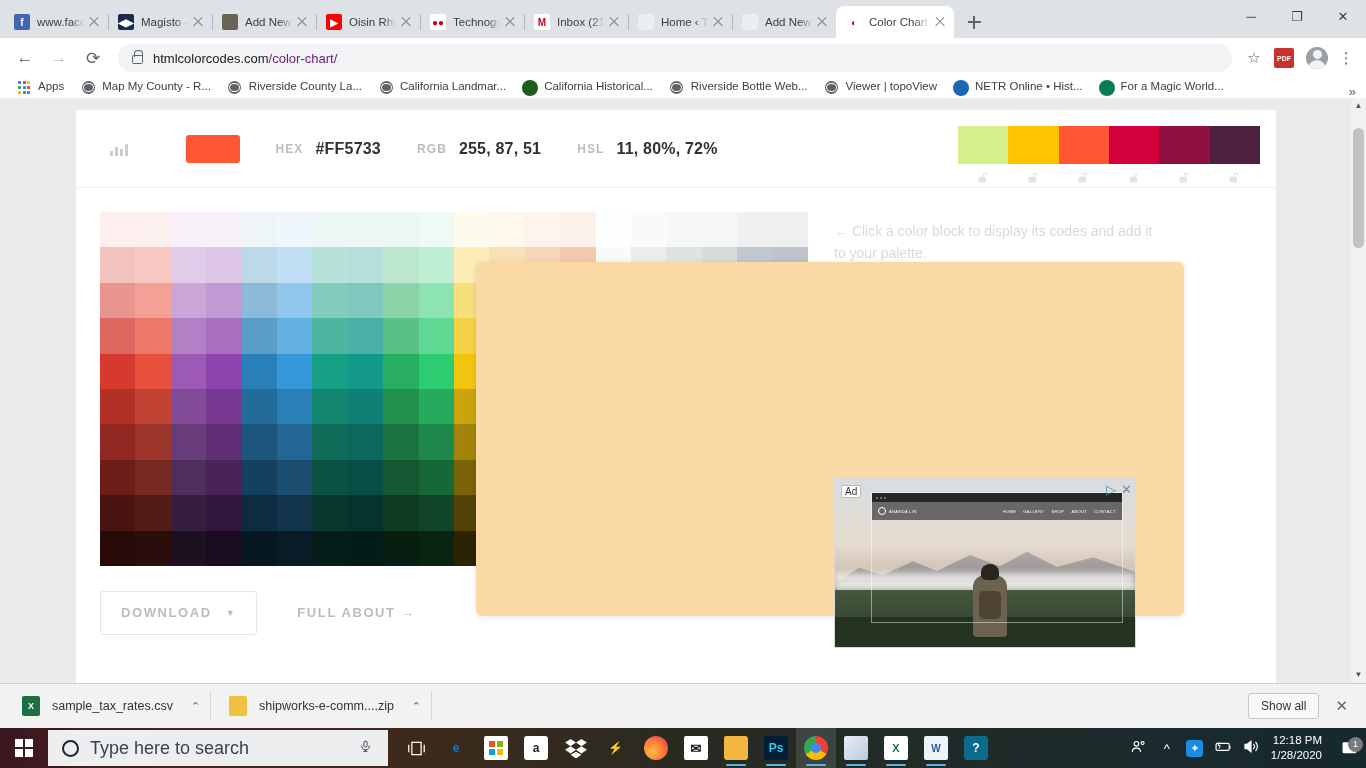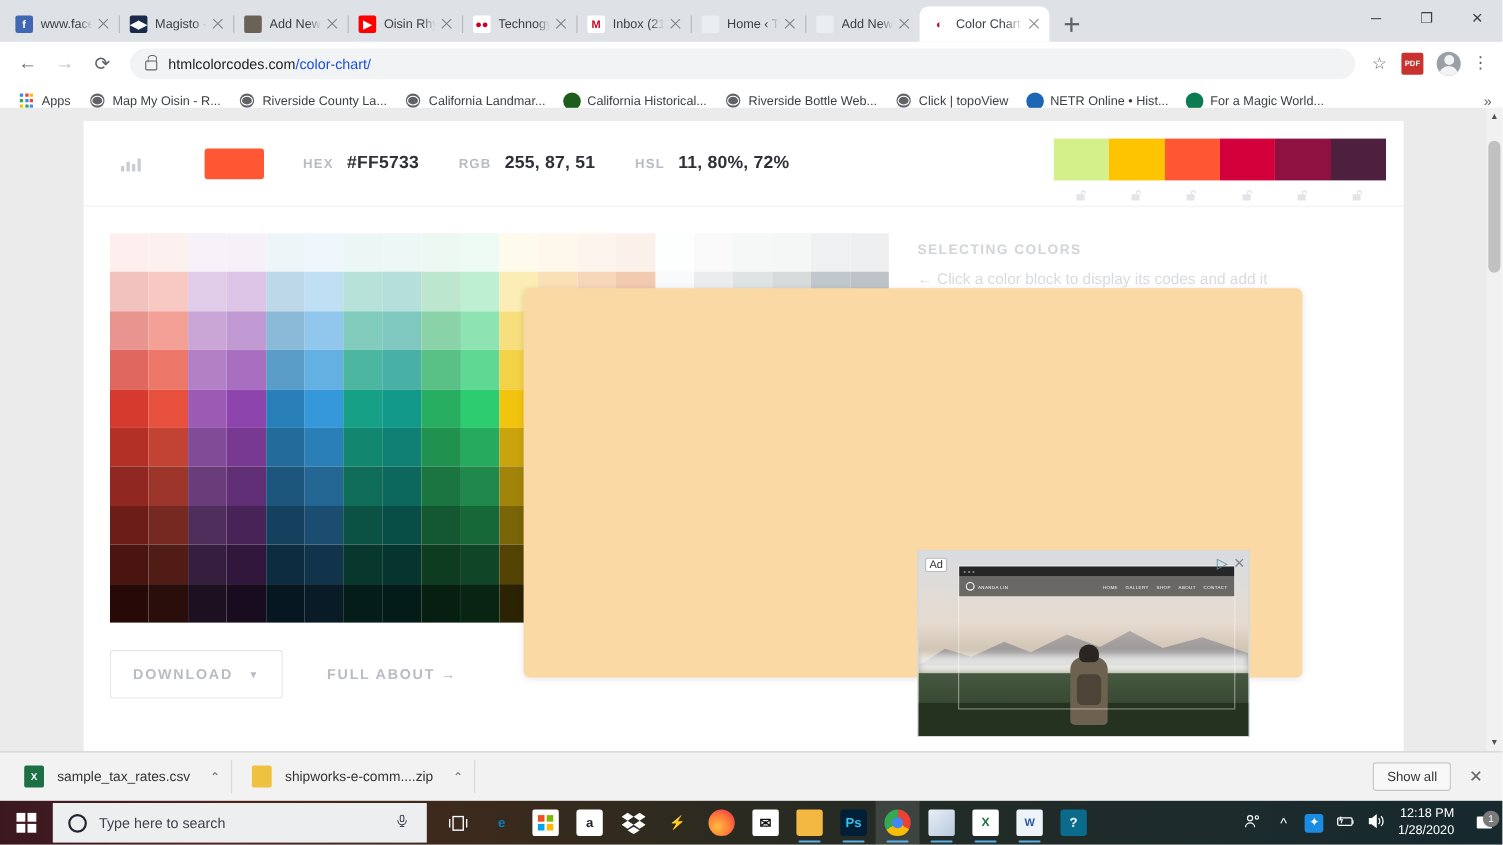"/color-chart/" .url-path { color: #1d4ed8 -> #701a75 }
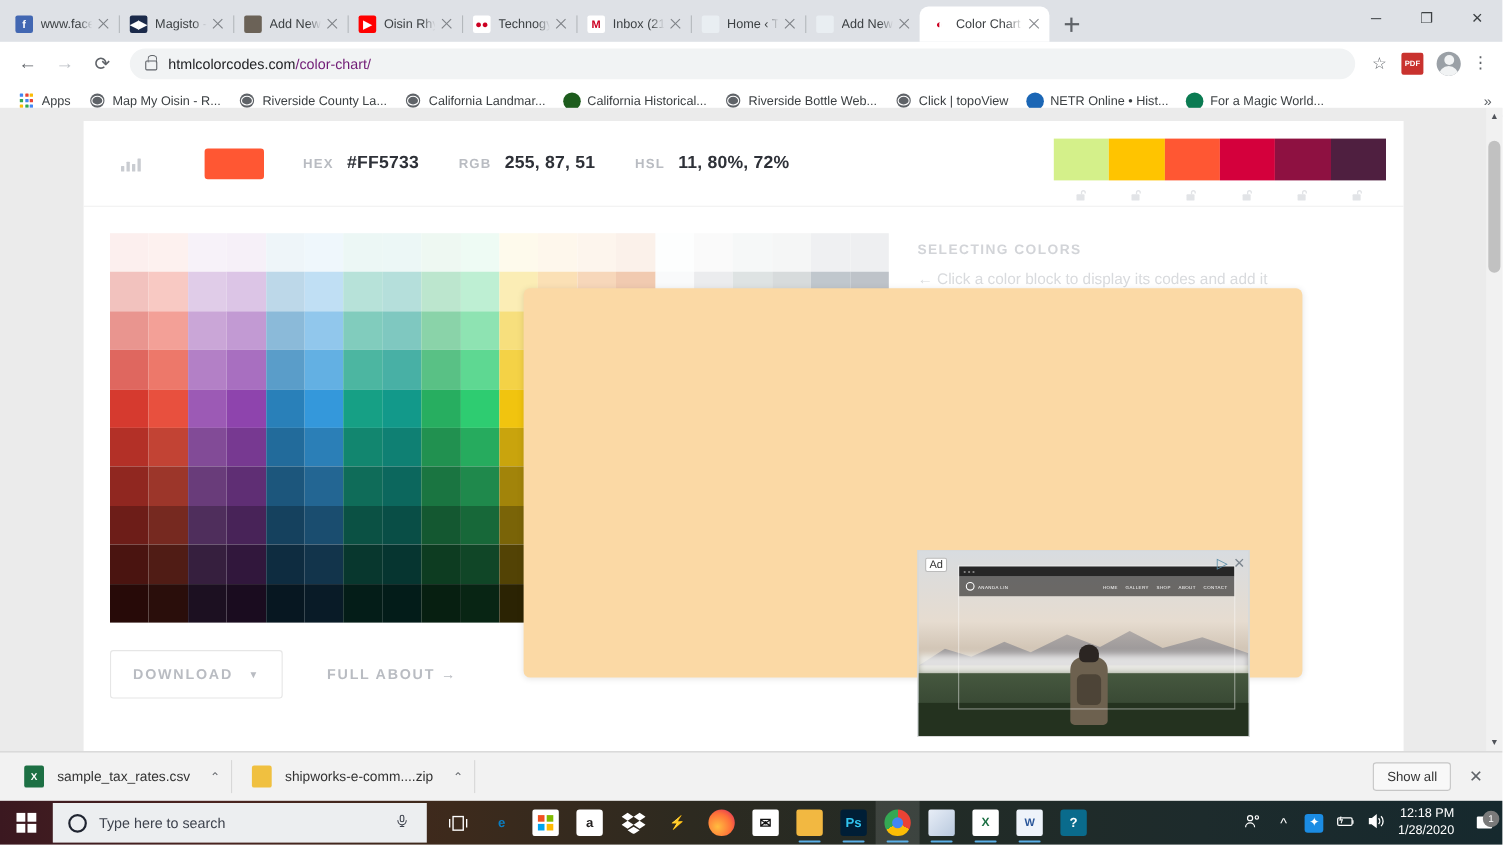"Apps" .bm { align-items: center -> flex-start }
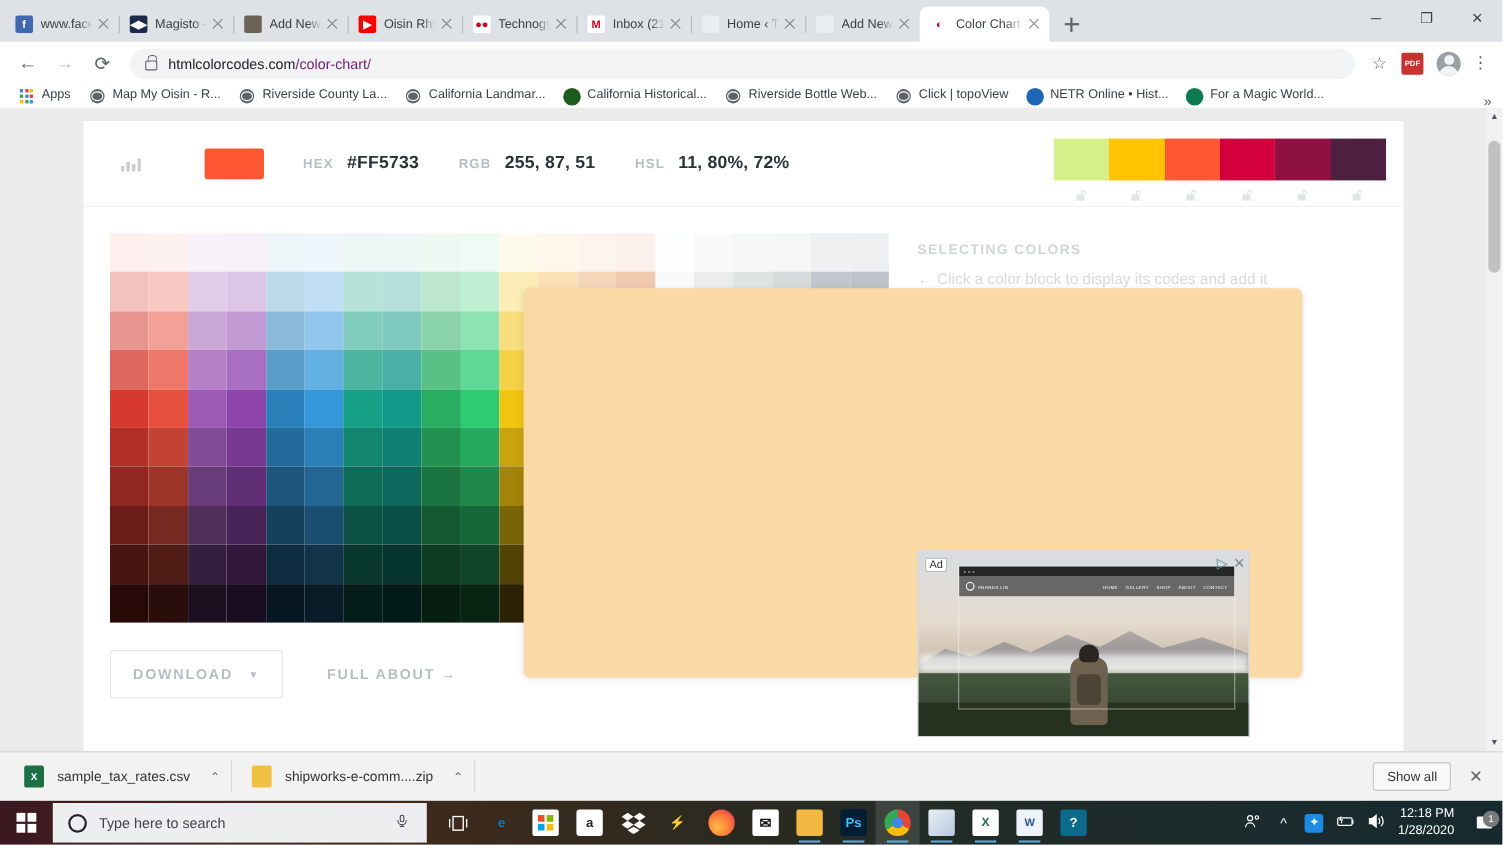"Map My Oisin - R..." span { text: Oisin -> County }
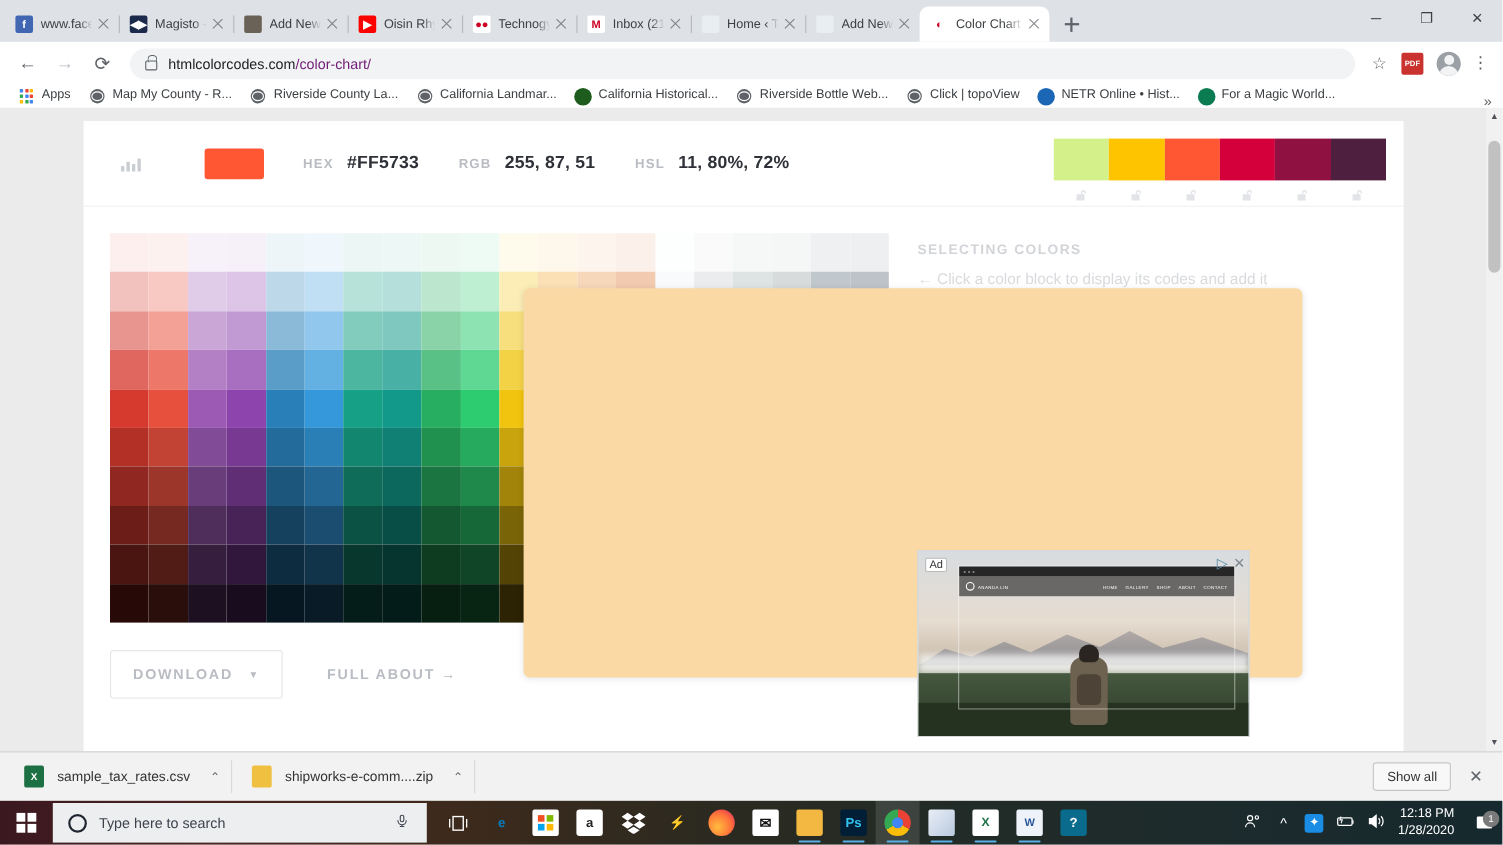"Click | topoView" span { text: Click -> Viewer }
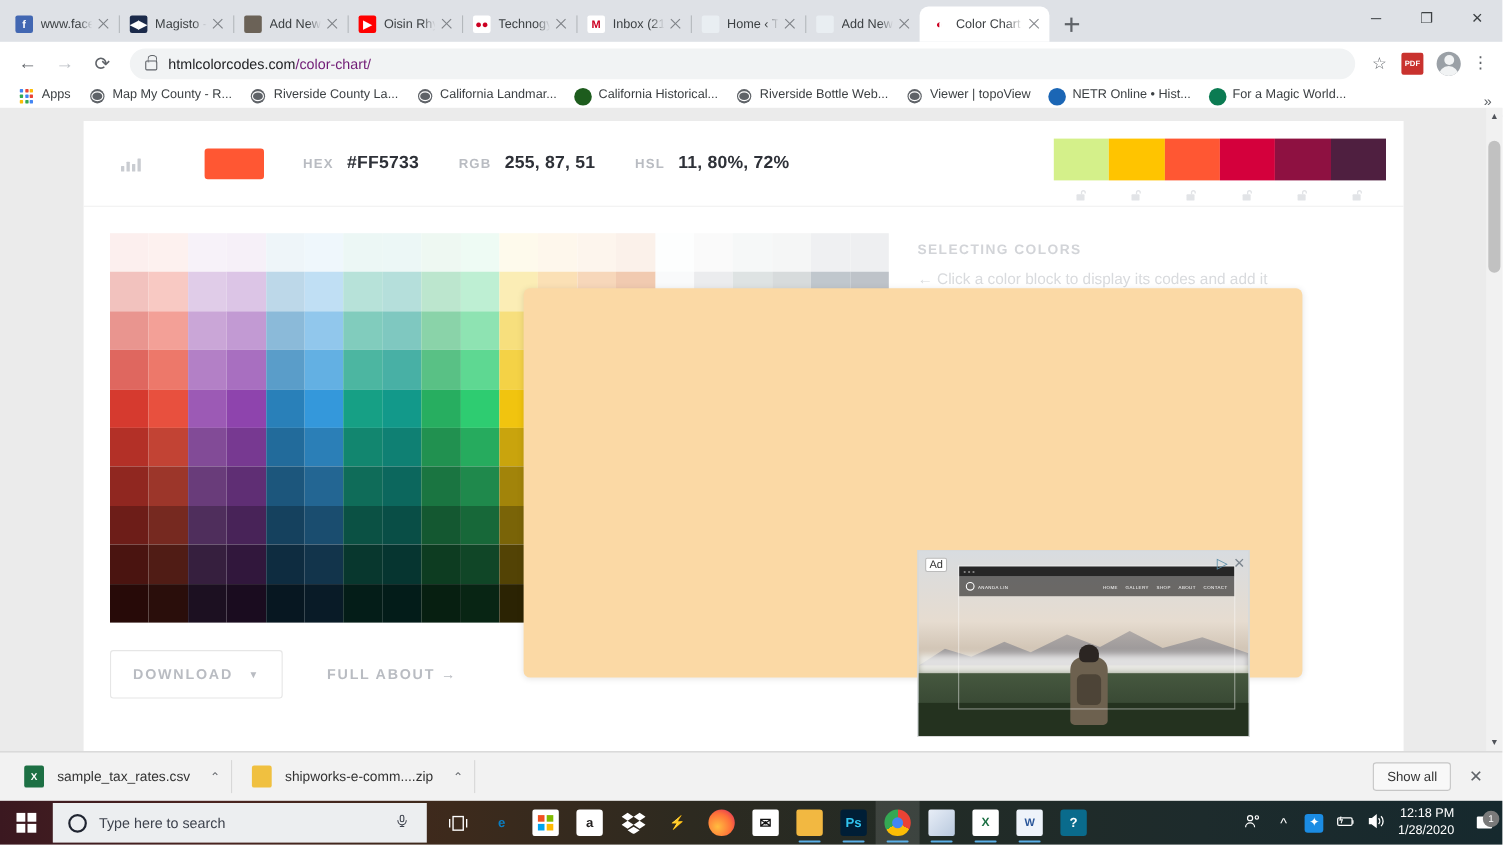"SELECTING COLORS" div.sb-h { html: <div>SELECTING COLORS</div> -> none }
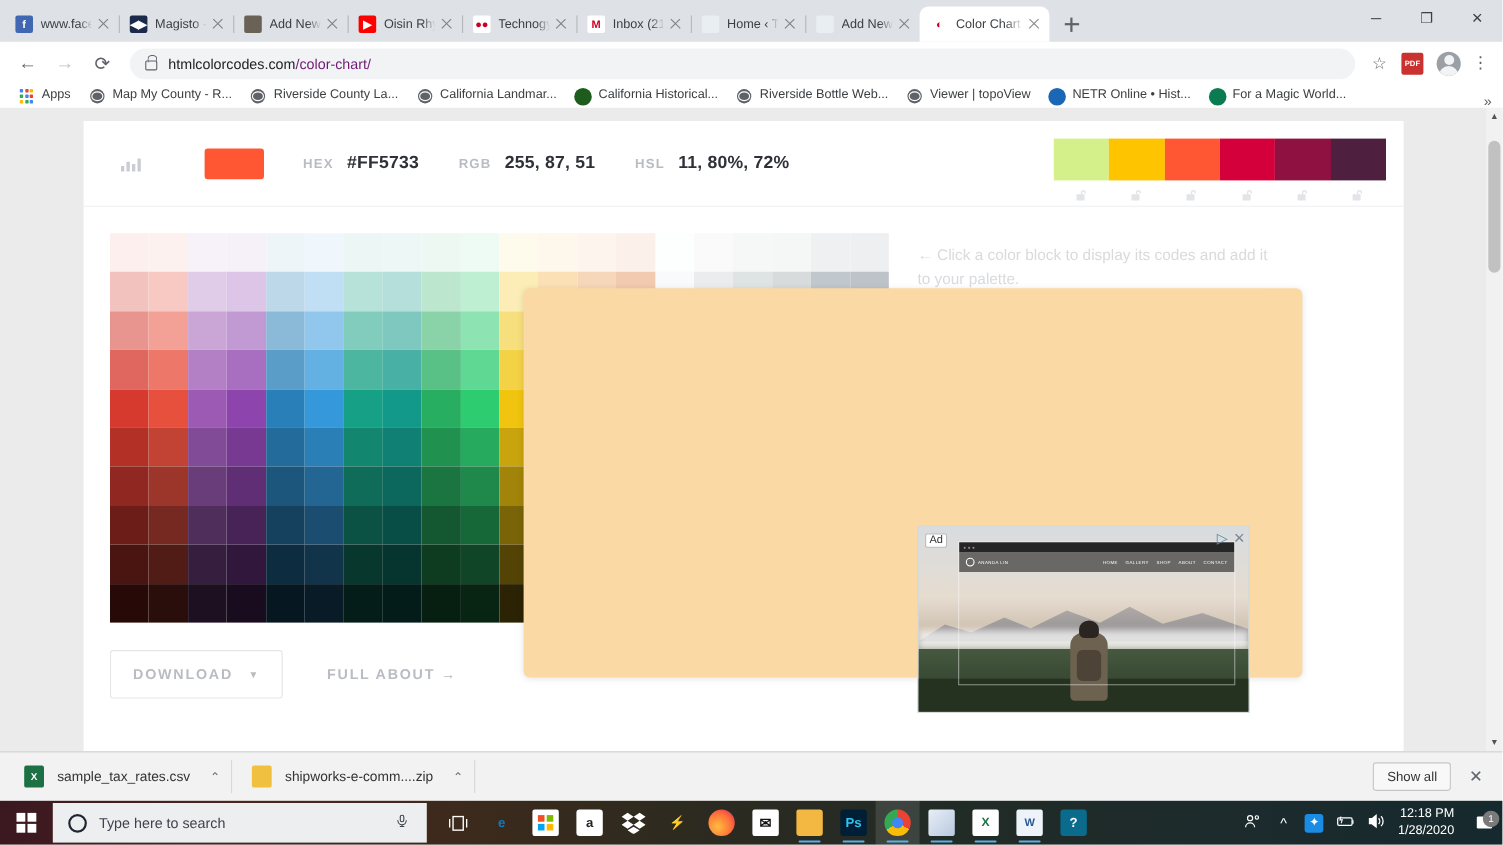"Type here to search" .search-text { font-size: 13px -> 18px }
